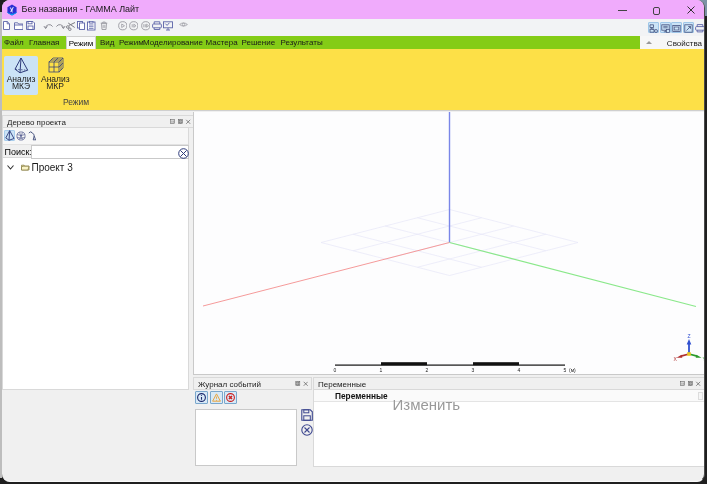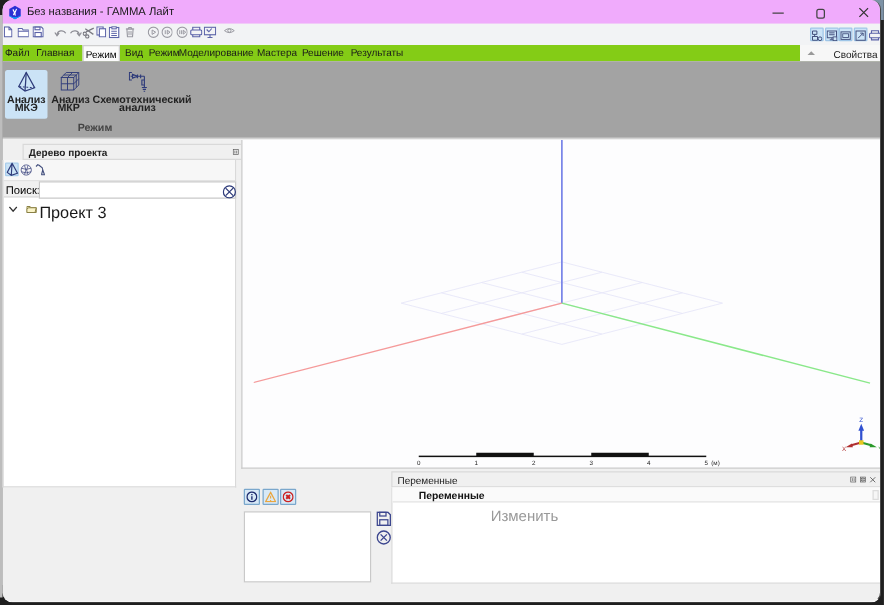"Анализ" #ribbon { background: #a3a3a3 -> #fde047; font-weight: bold -> none }
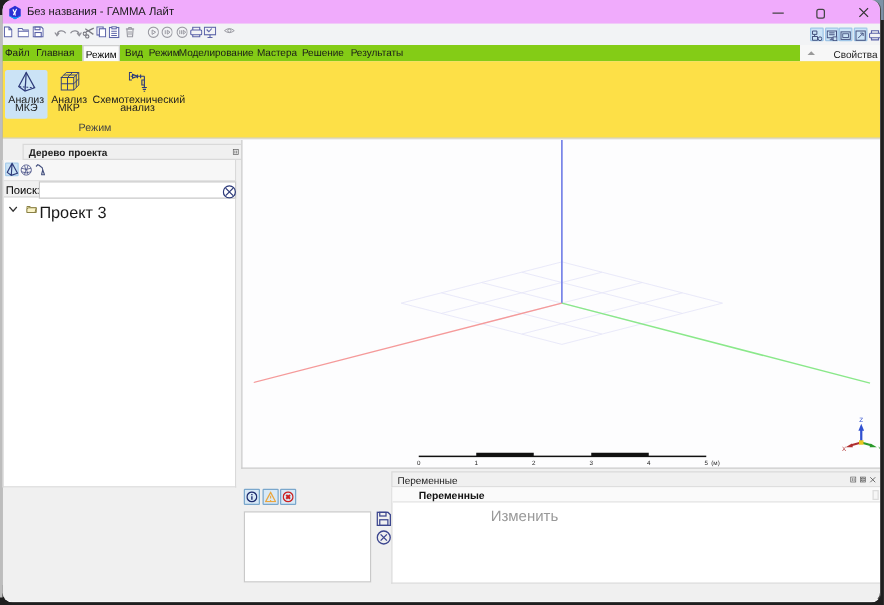"Схемотехнический" div.rbtn { html: <div> <svg> <g> <path></path> <path></path> </g> </svg> <div>Схемотехнический<br>анализ</div> </div> -> none }
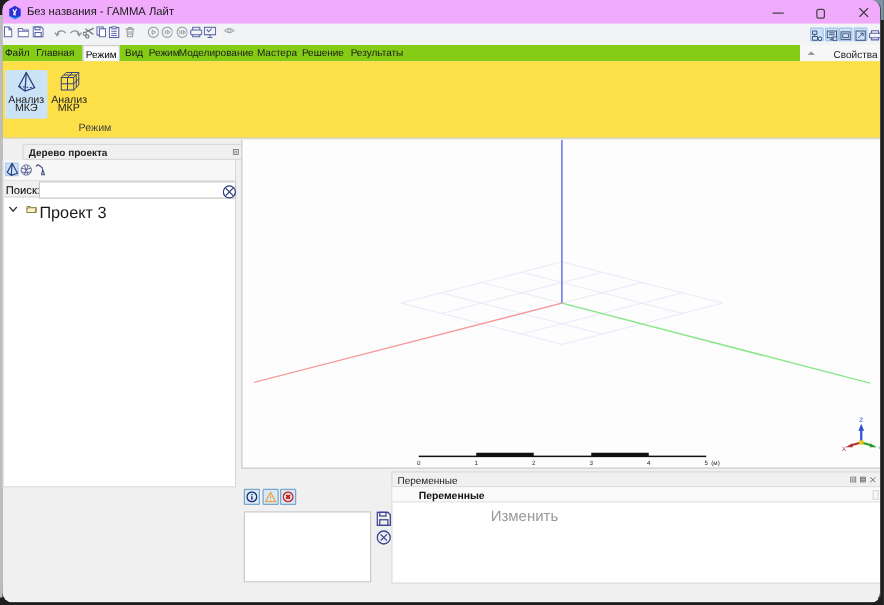"Дерево проекта" #tree-title { font-weight: bold -> none; left: 16px -> 0 }
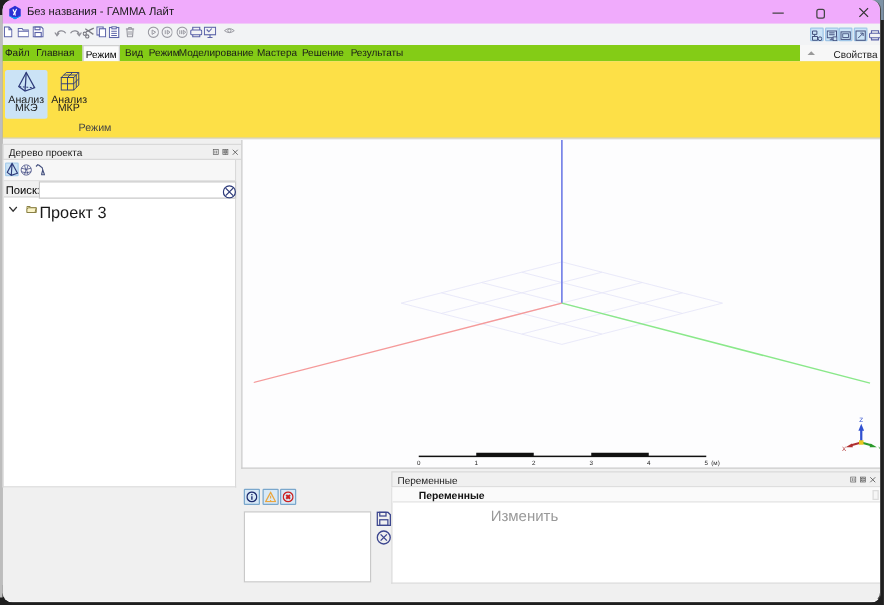"Проект 3" .treerow { font-size: 13px -> 10px }
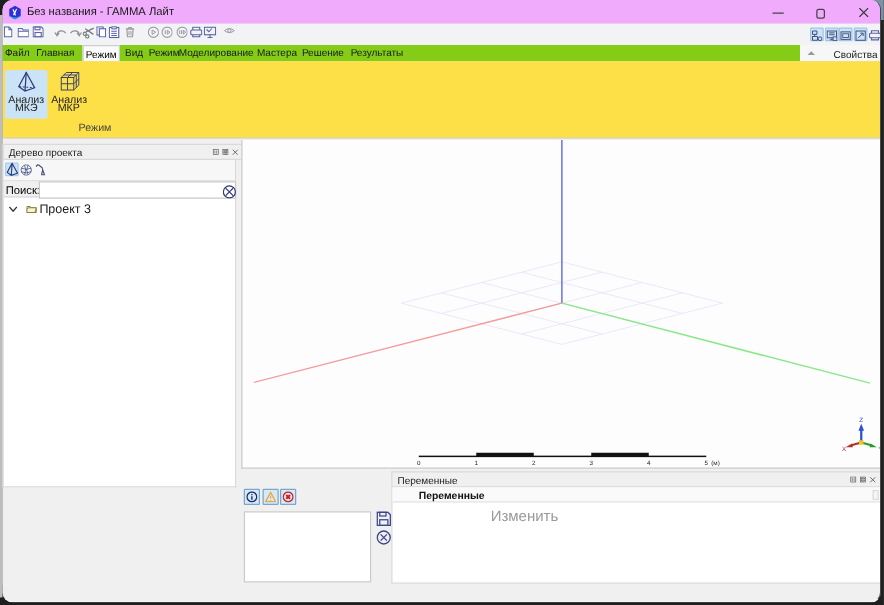"Журнал событий" div.panel-title { html: none -> <div> <div>Журнал событий</div> <svg> <g> <rect></rect> <path></path> <circle></circle> <circle></circle> <circle></circle> <circle></circle> </g> <path></path> </svg> </div> }
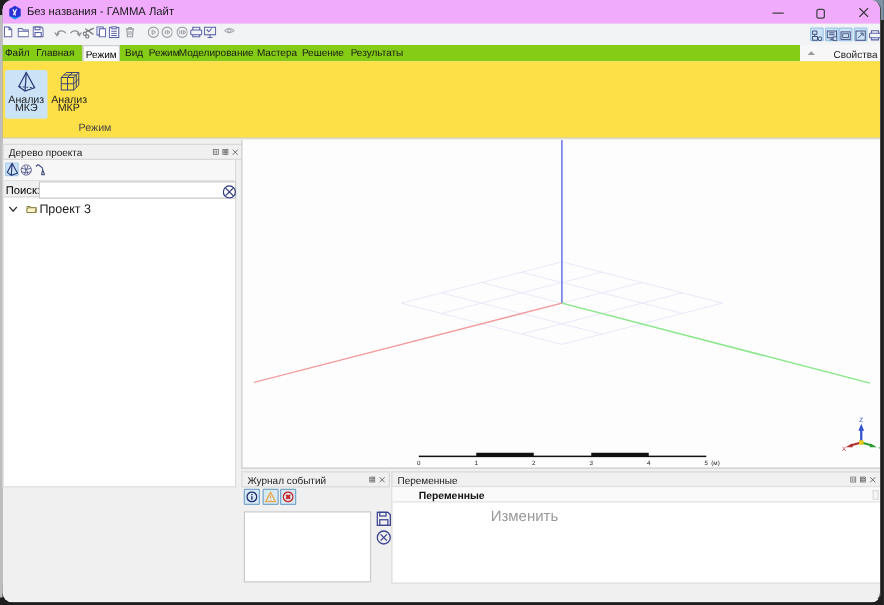"Изменить" span { font-size: 12px -> 15px; top: 16px -> 6px }
